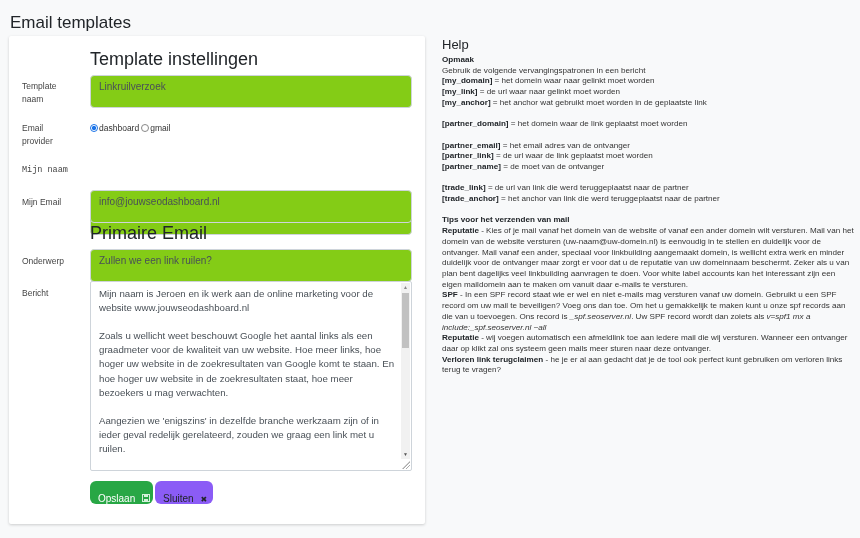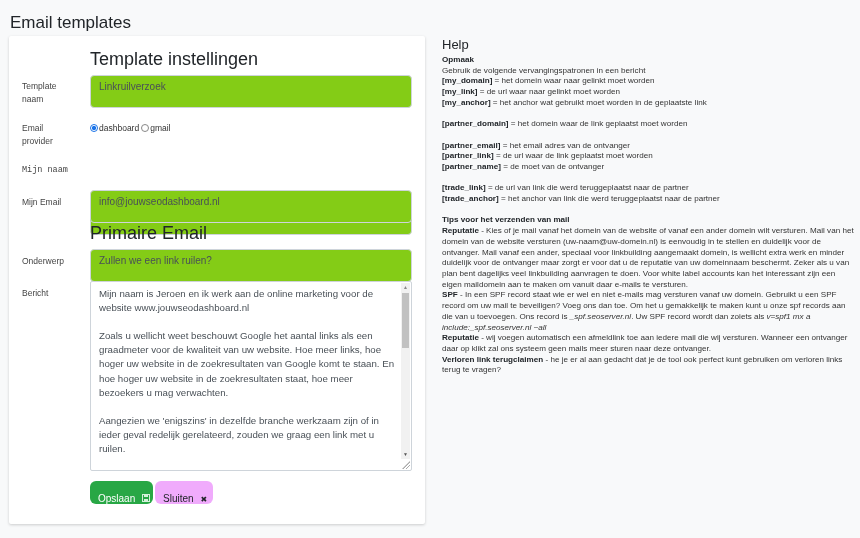"Sluiten" .btn-close { background: #f0abfc -> #8b5cf6 }
